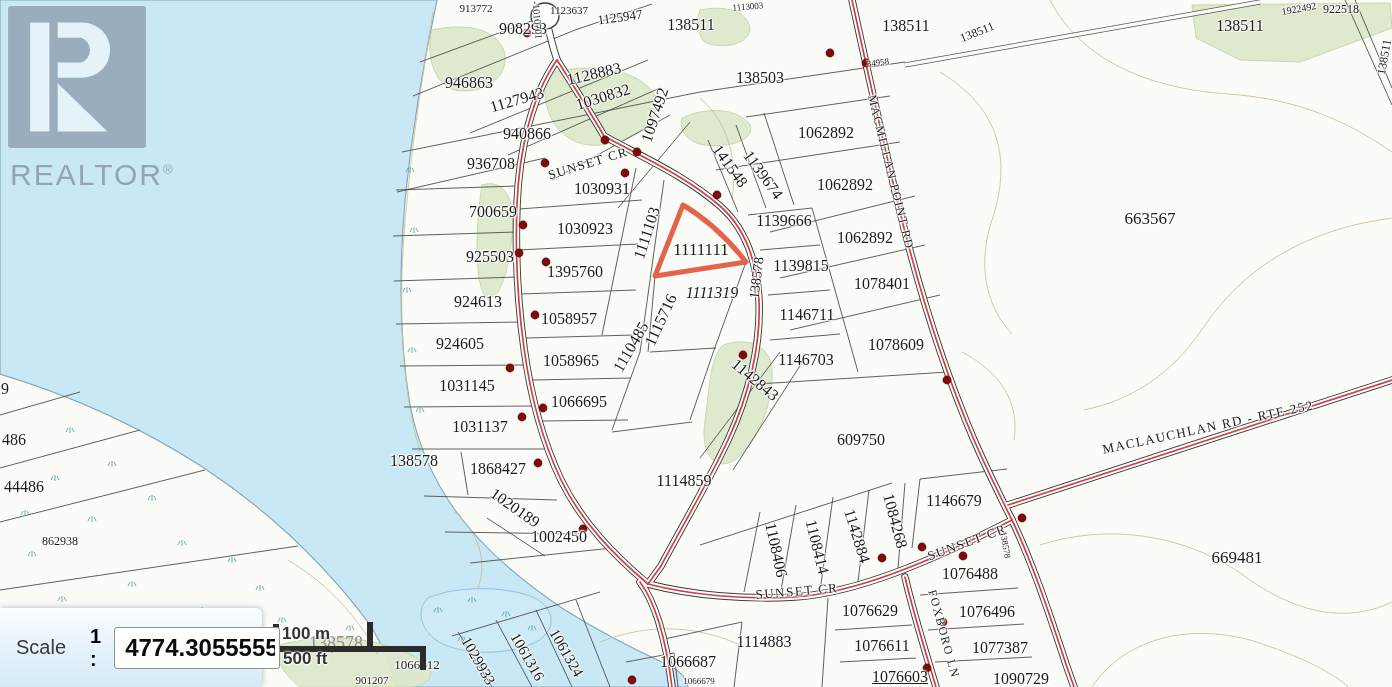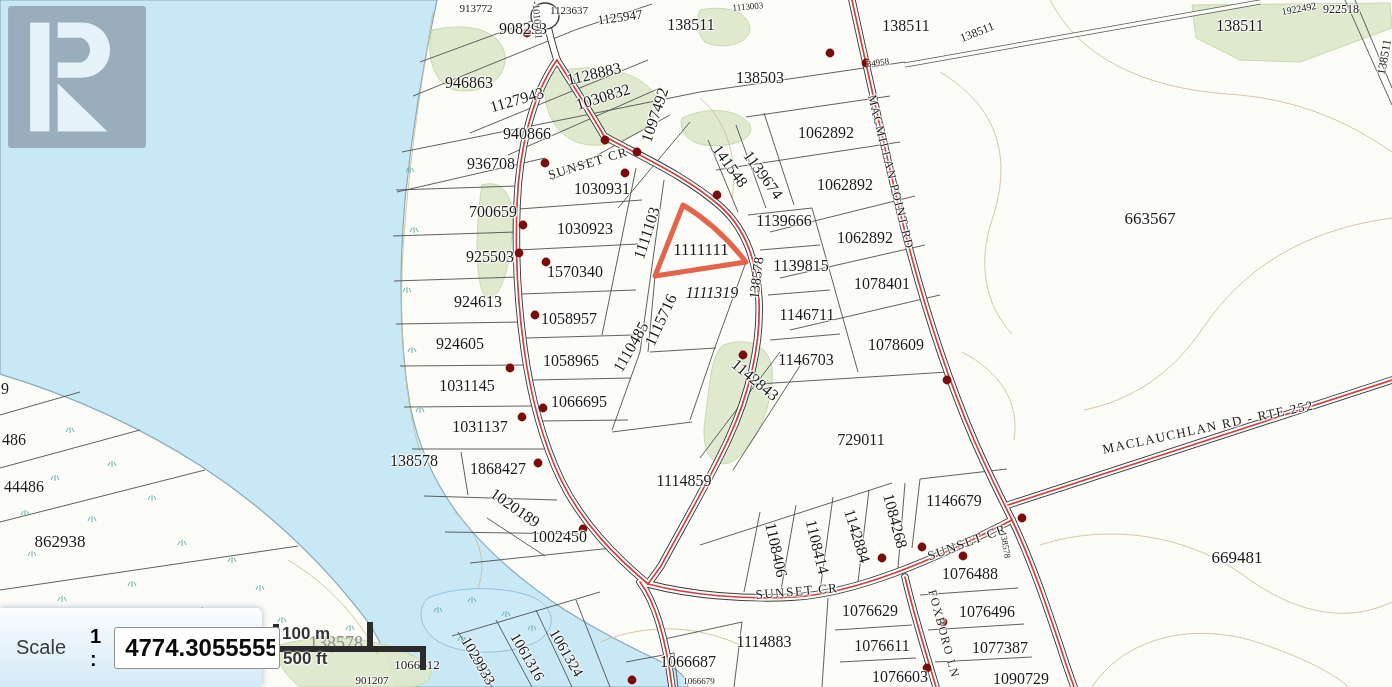"REALTOR®" div.wordmark { html: none -> <div> <span>REALTOR</span><sup>®</sup> </div> }
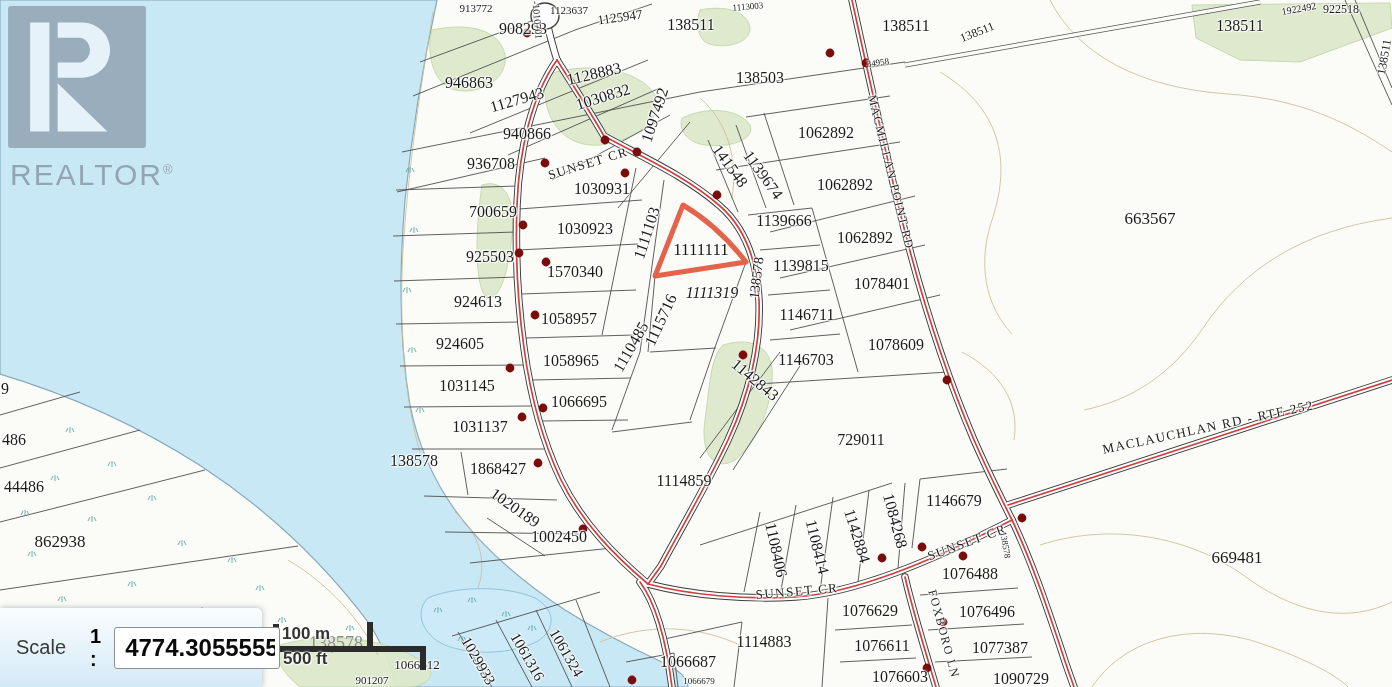"1570340" span.lb { text: 1570340 -> 1395760 }
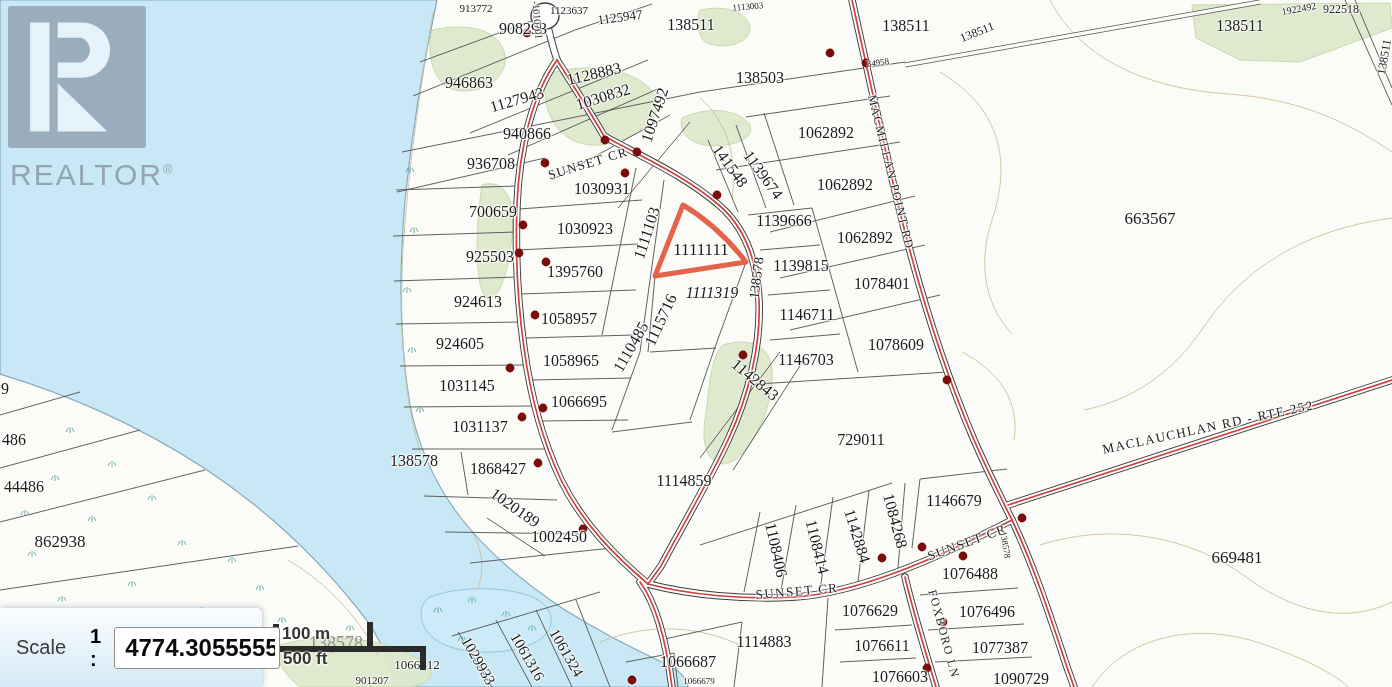"729011" span.lb { text: 729011 -> 609750 }
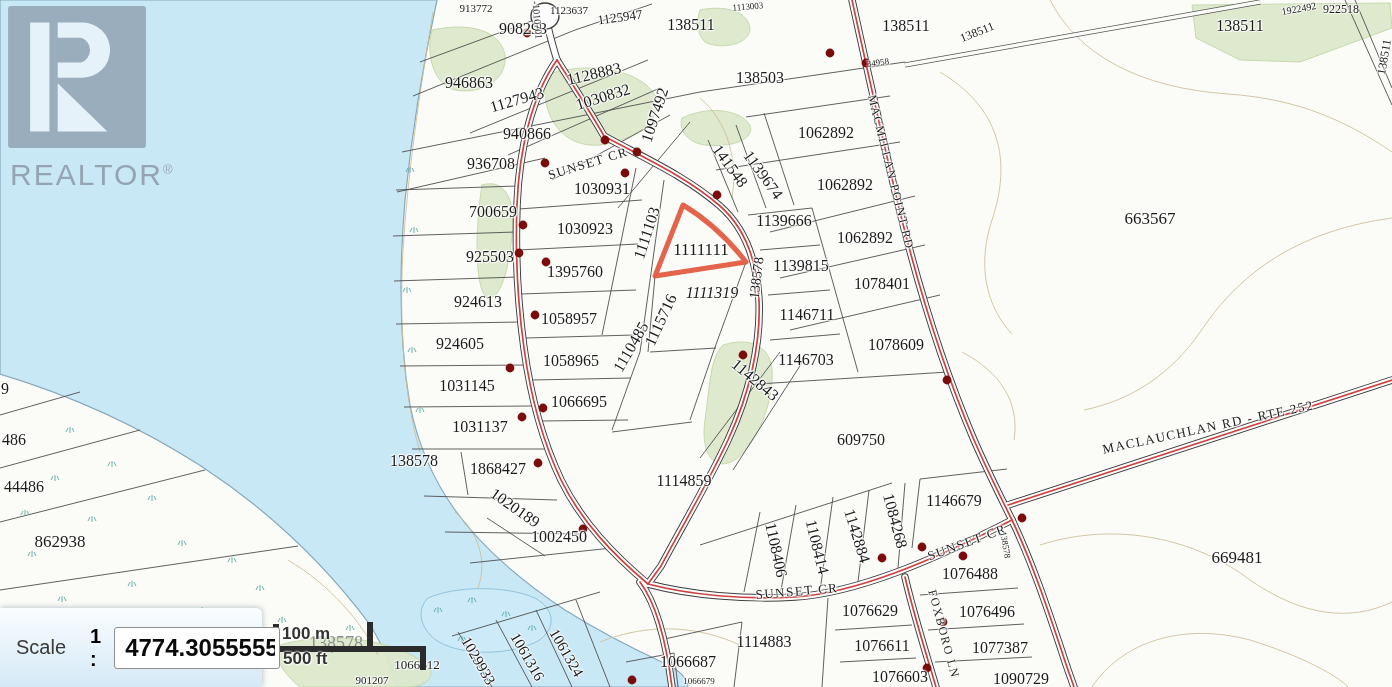"862938" span.lb { font-size: 17px -> 12px }
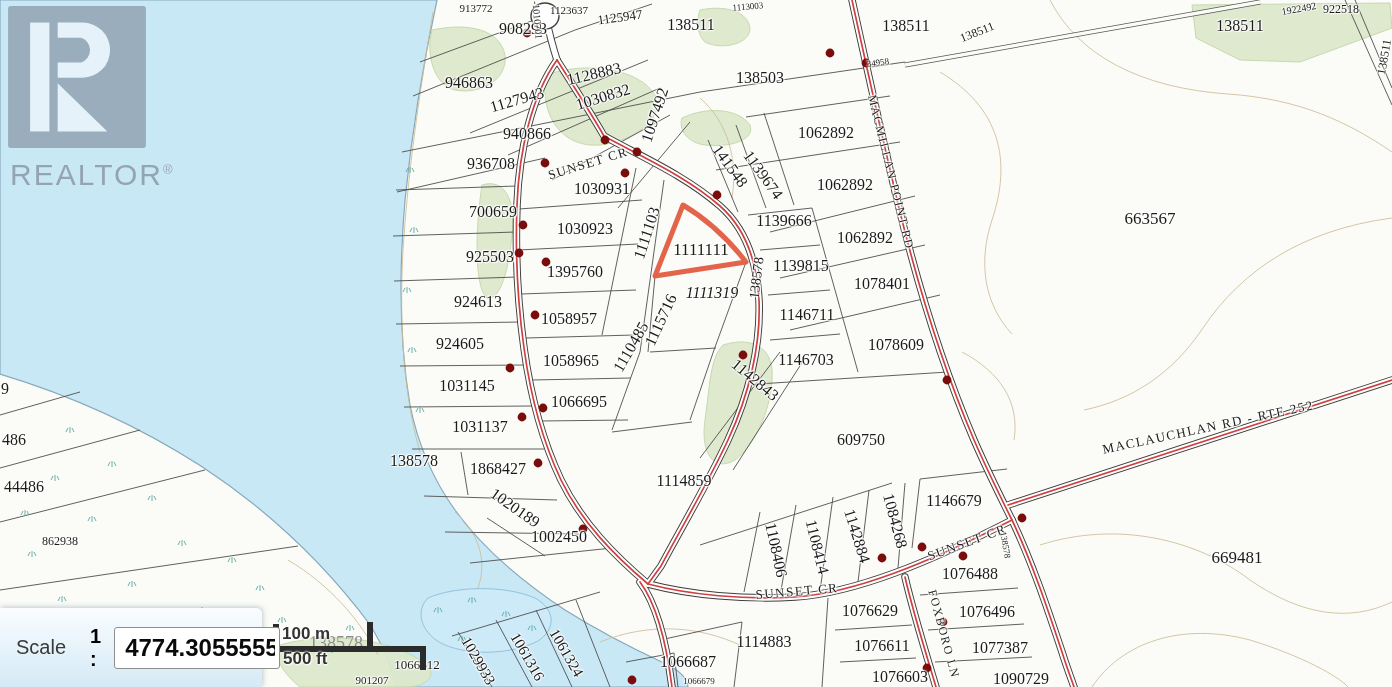"1076603" span.lb { text-decoration: none -> underline }
